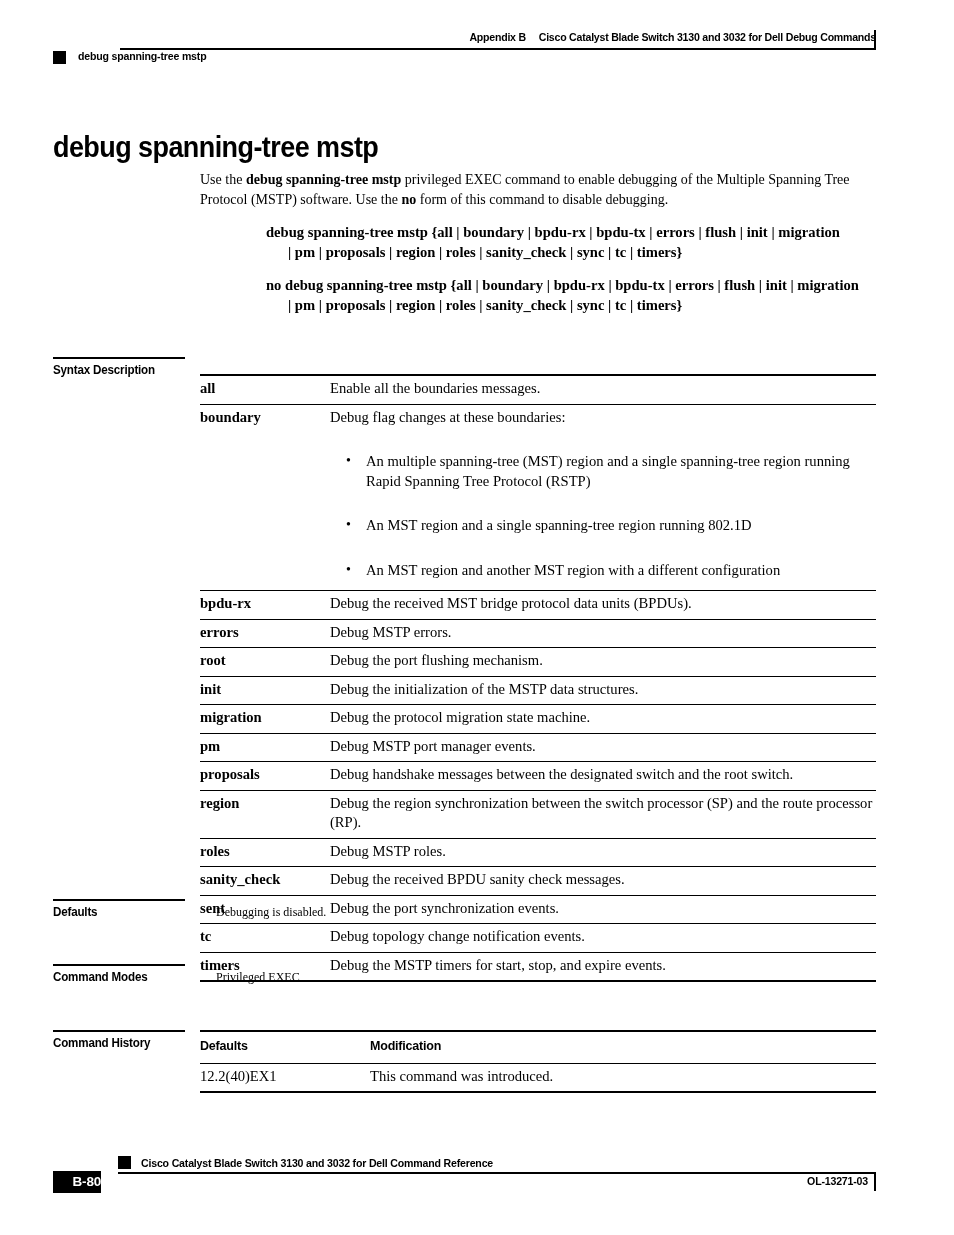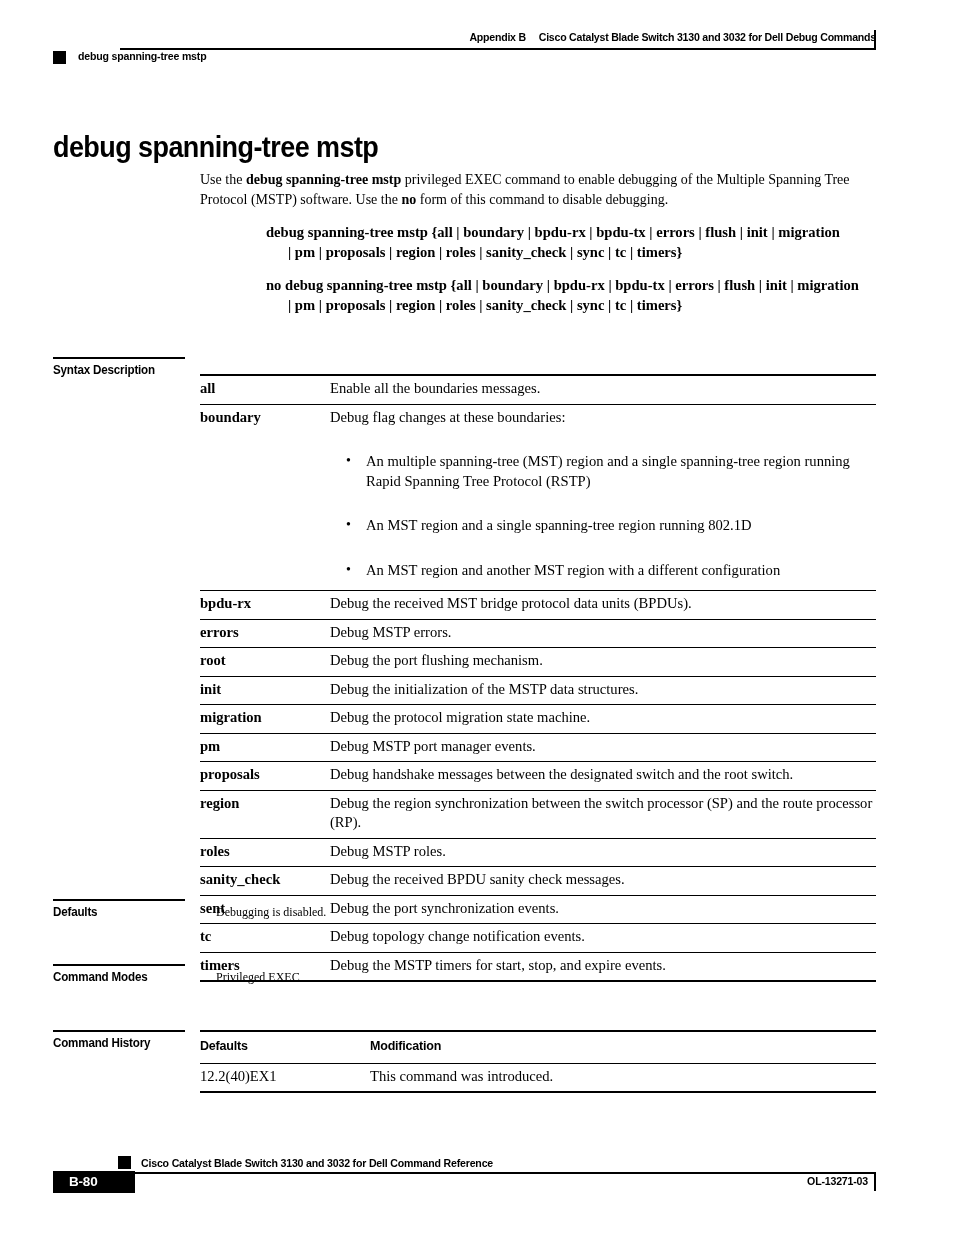"B-80" .ftr-pagebox { padding-left: 16px -> none; text-align: left -> right; width: 66px -> 48px }
